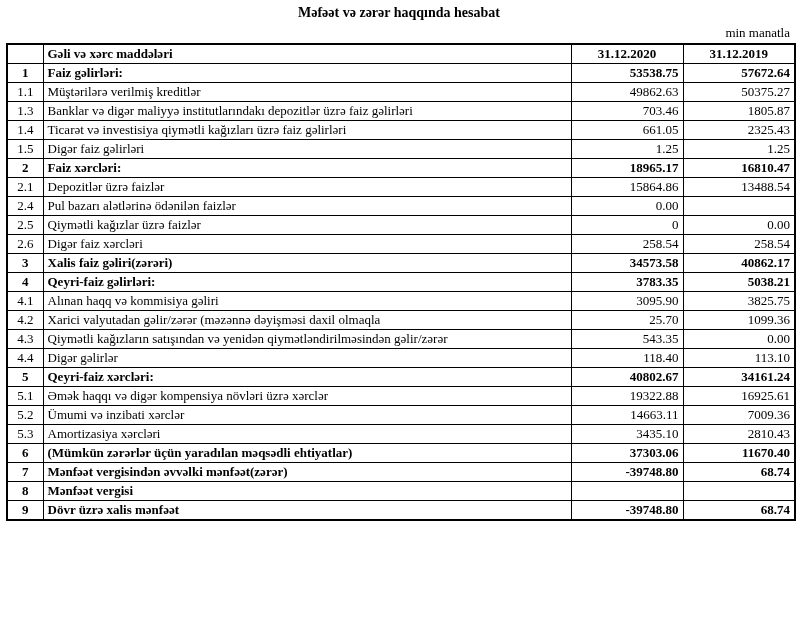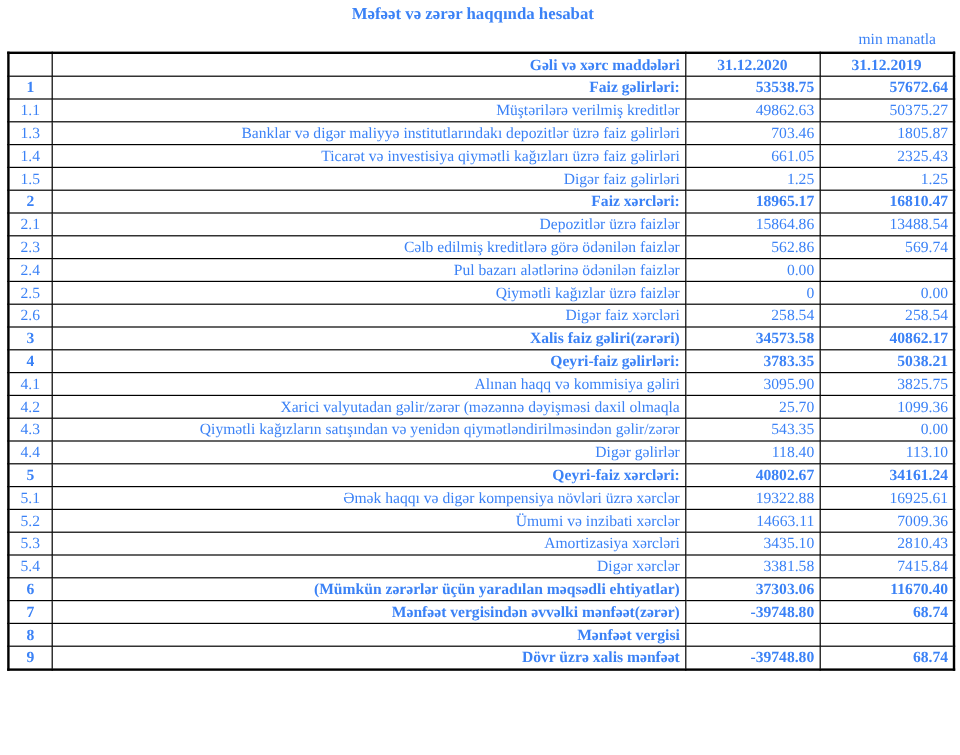"Məfəət və zərər haqqında hesabat" .page { color: #3b82f6 -> #000000; padding: 3px 18px 4px 6px -> 3px 8px 4px 6px }
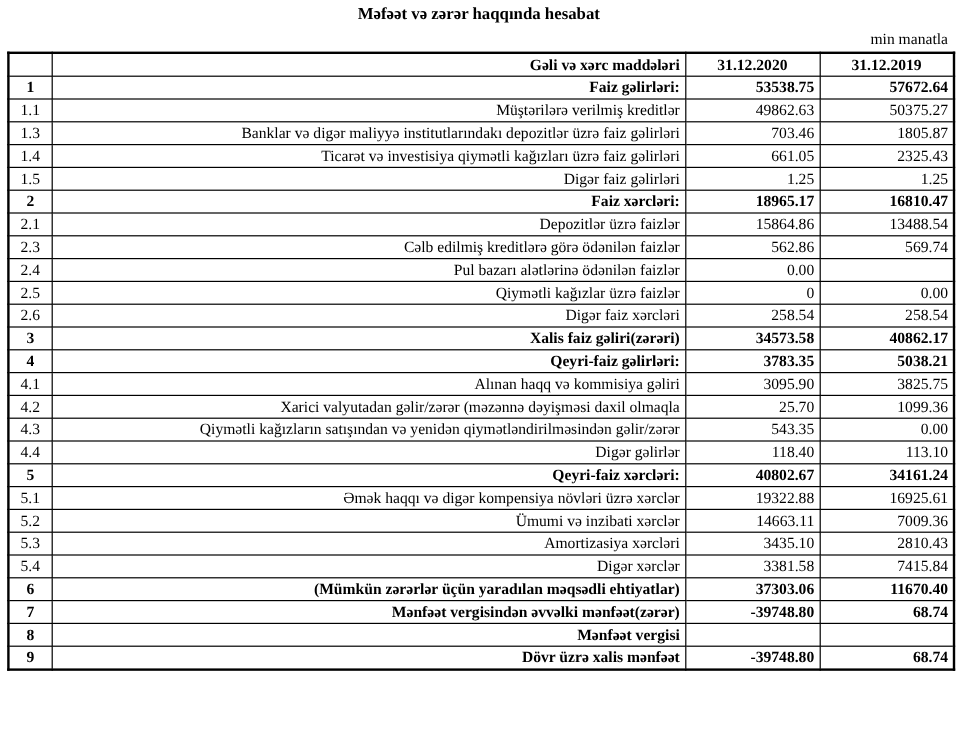"Gəli və xərc maddələri" .col-label { text-align: right -> left }
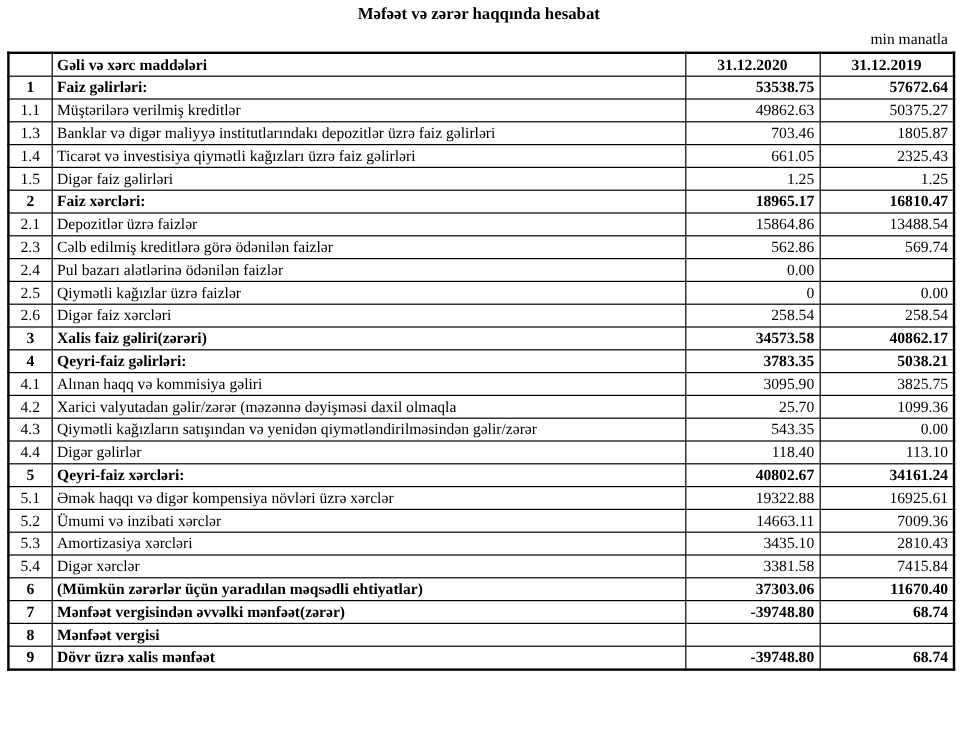"2.3" tr { html: <tr> <td>2.3</td> <td>Cəlb edilmiş kreditlərə görə ödənilən faizlər</td> <td>562.86</td> <td>569.74</td> </tr> -> none }
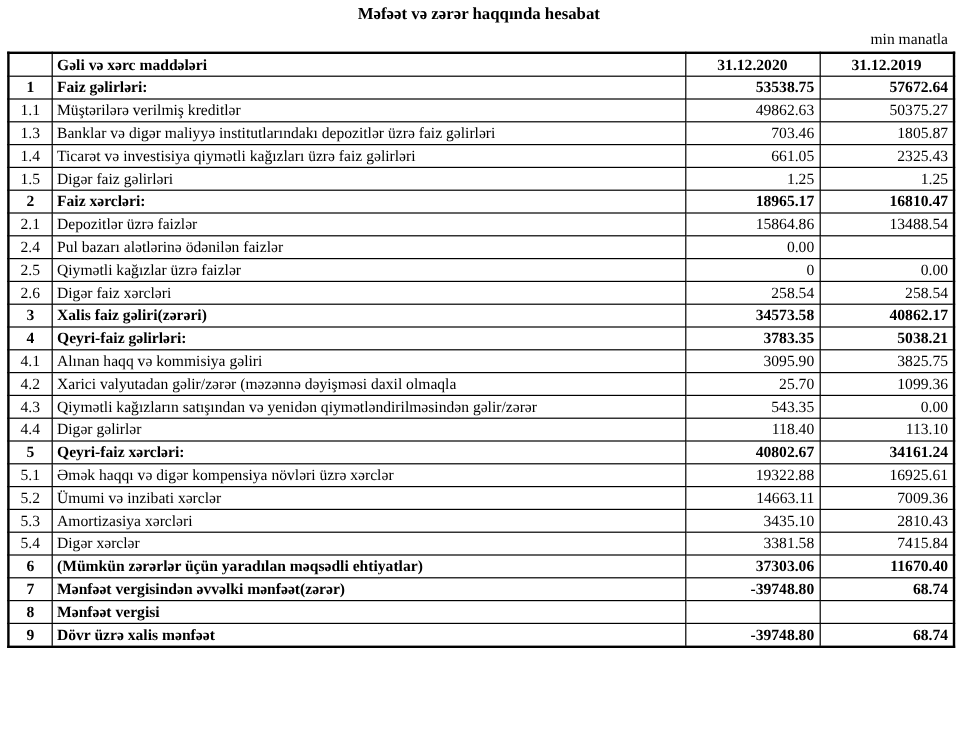"5.4" tr { html: <tr> <td>5.4</td> <td>Digər xərclər</td> <td>3381.58</td> <td>7415.84</td> </tr> -> none }
